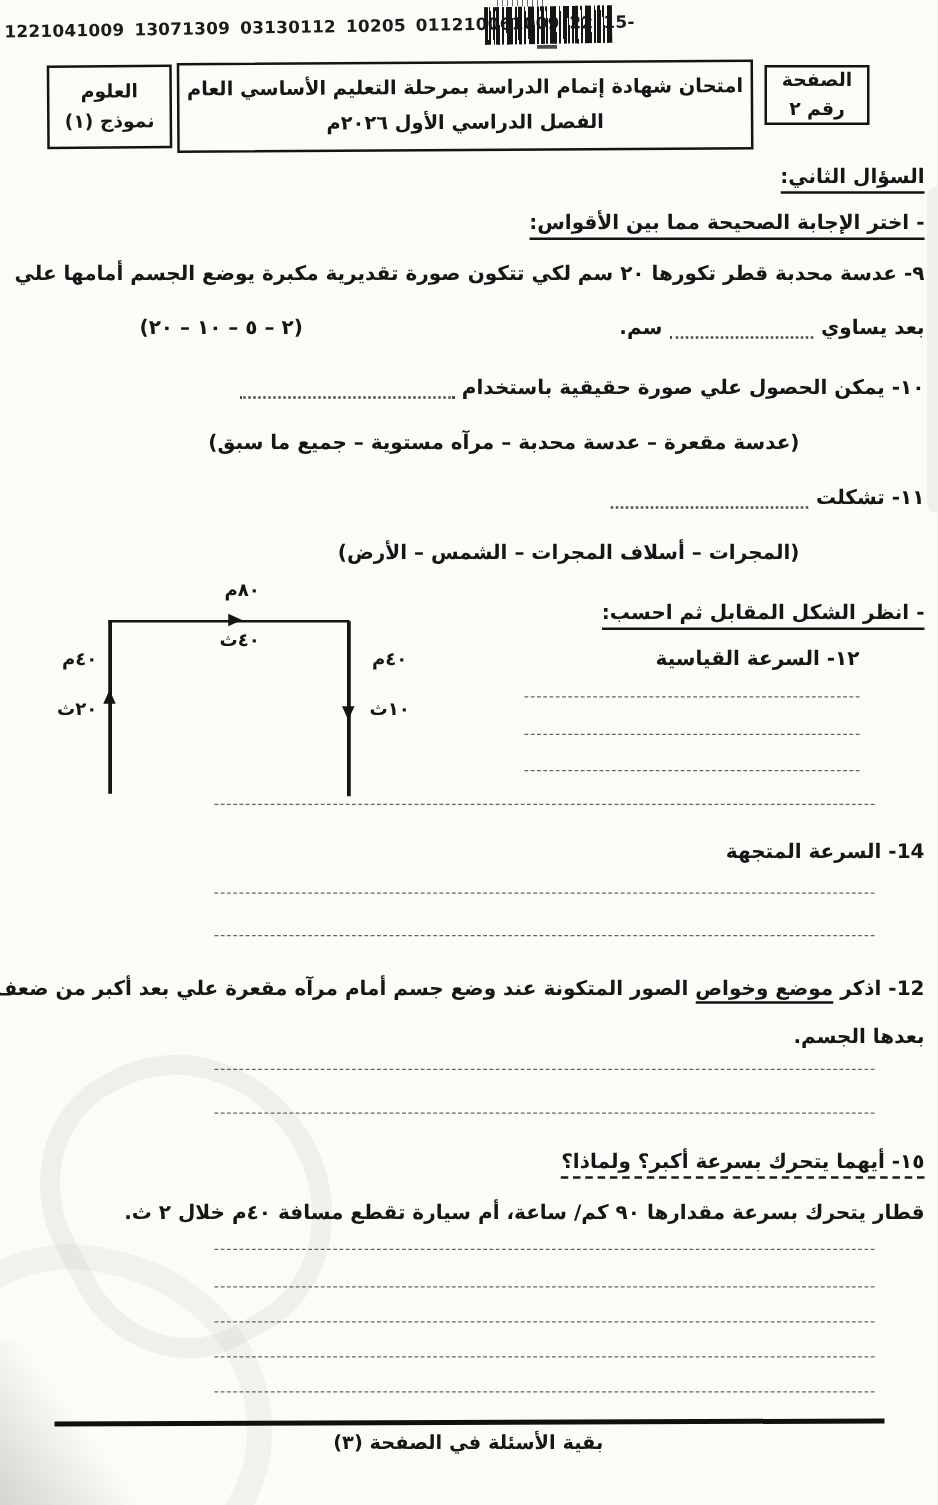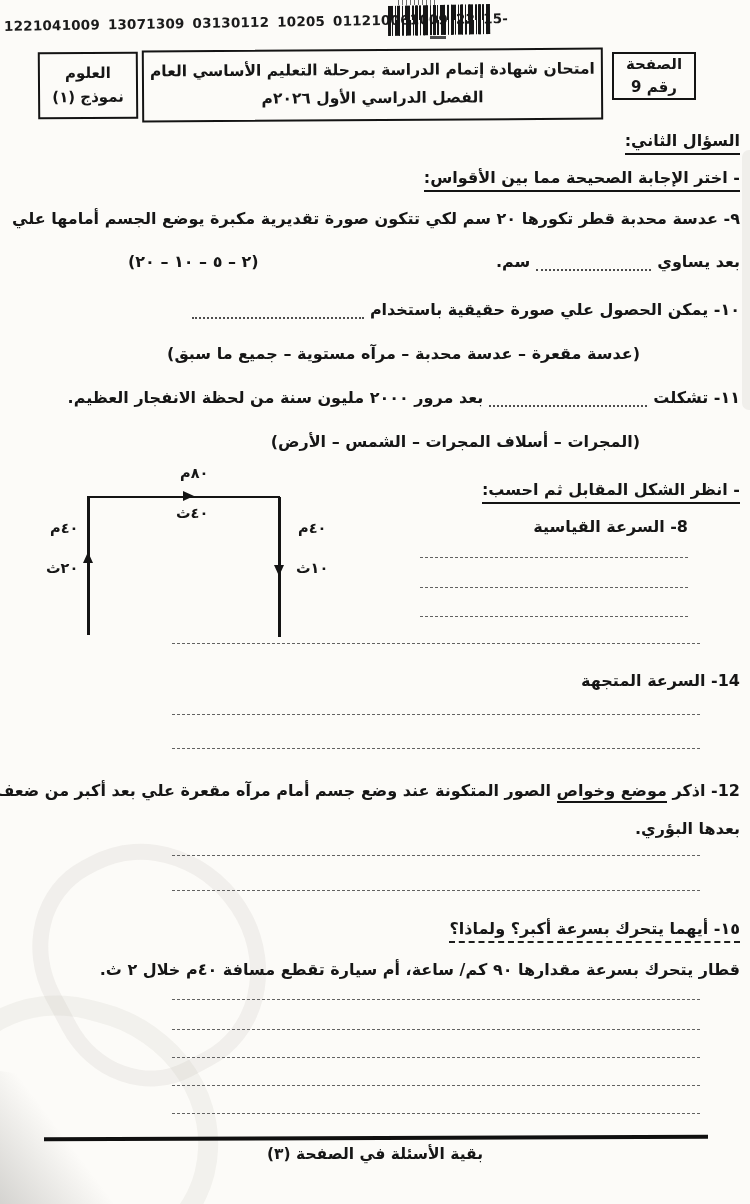"رقم 9" div { text: 9 -> ٢ }
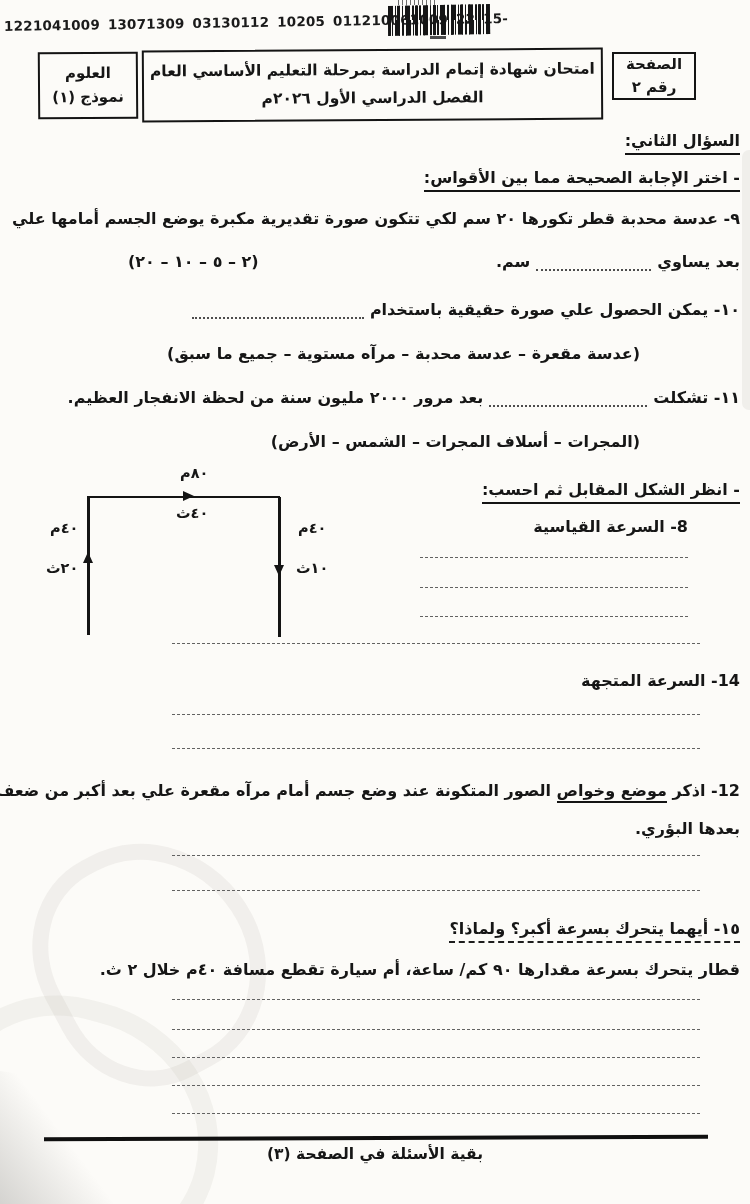"(٢ – ٥ – ١٠" div.abs { left: 128px -> 112px }
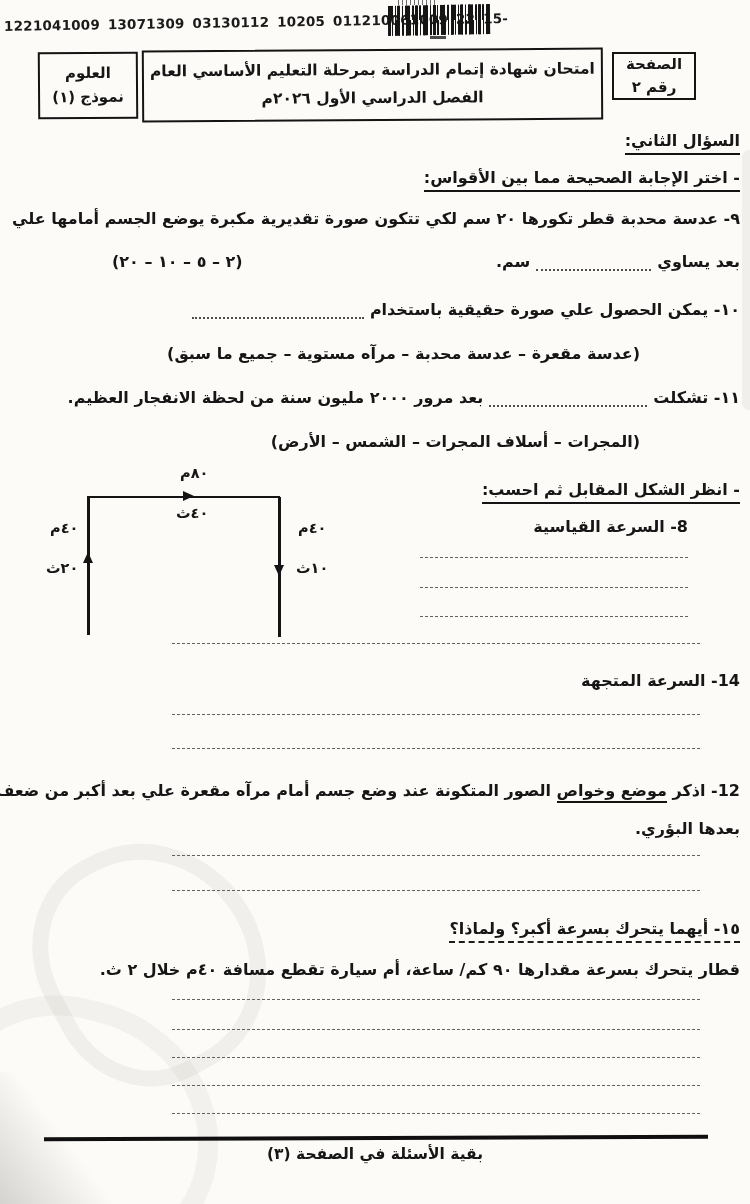"بعد مرور ٢٠٠٠ مليون سنة" span { html: <span>بعد مرور ٢٠٠٠ مليون سنة من لحظة الانفجار العظيم.</span> -> none }
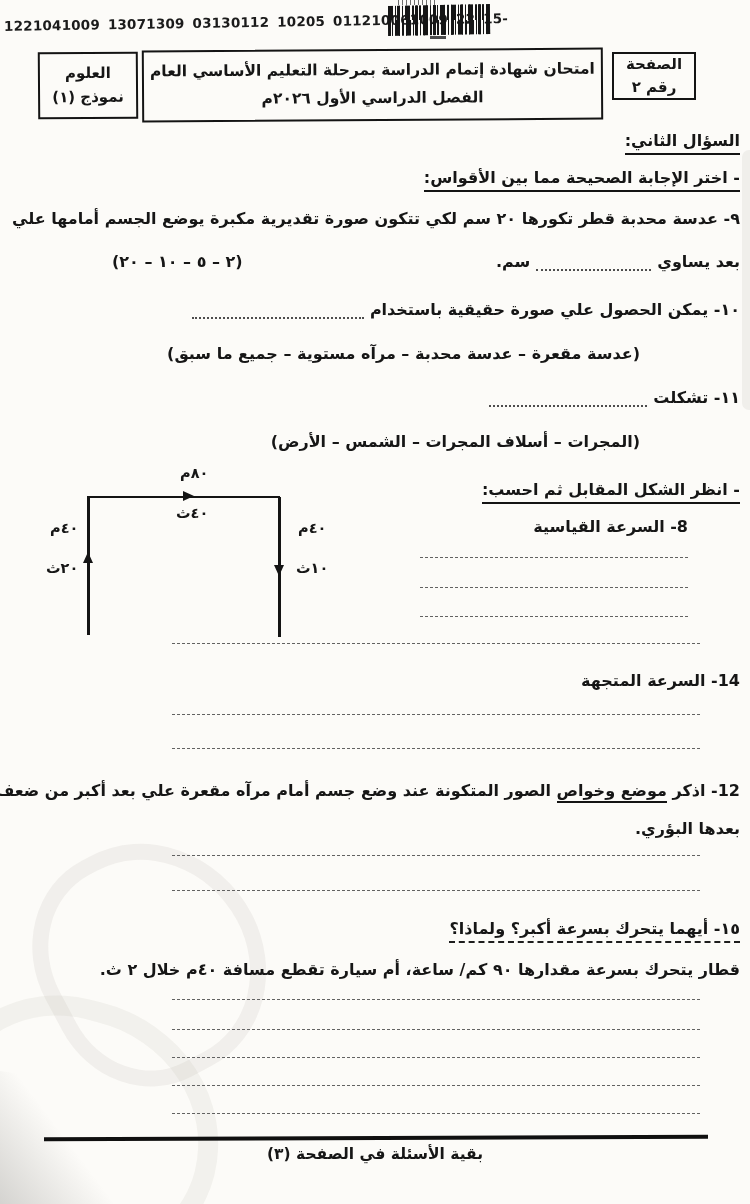"8- السرعة القياسية" div.abs { text: 8- -> ١٢- }
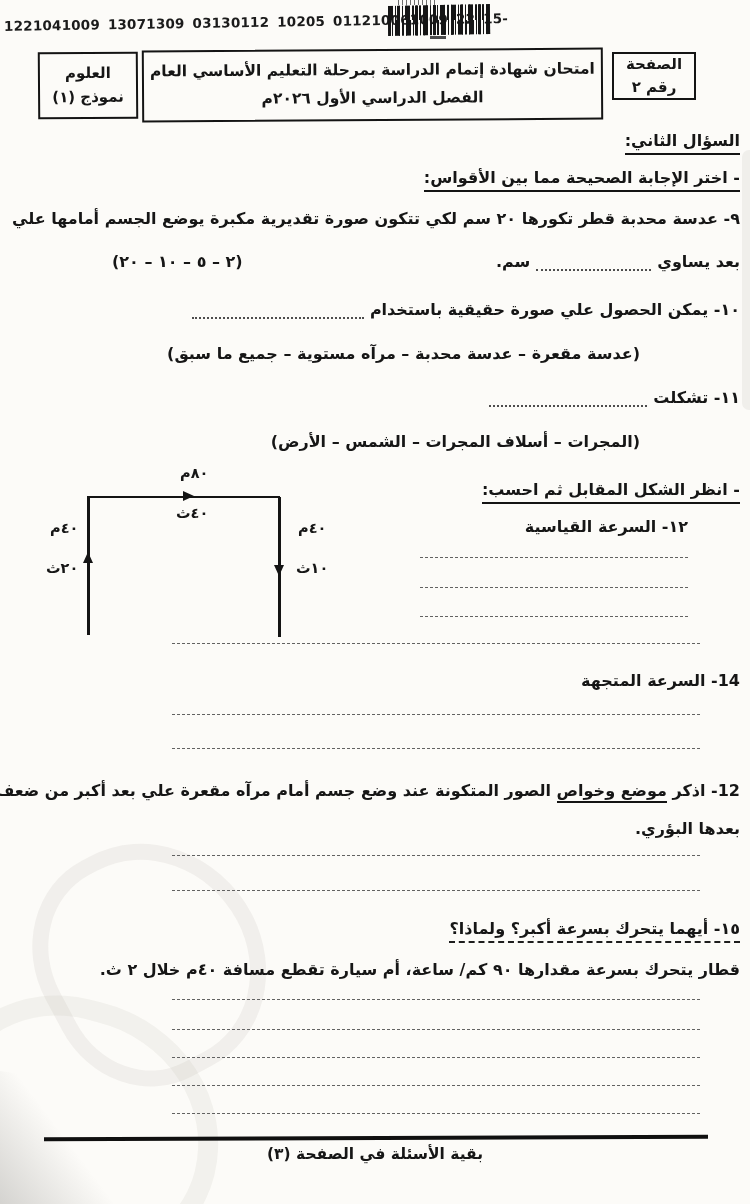"بعدها البؤري." div.row { text: البؤري -> الجسم }
